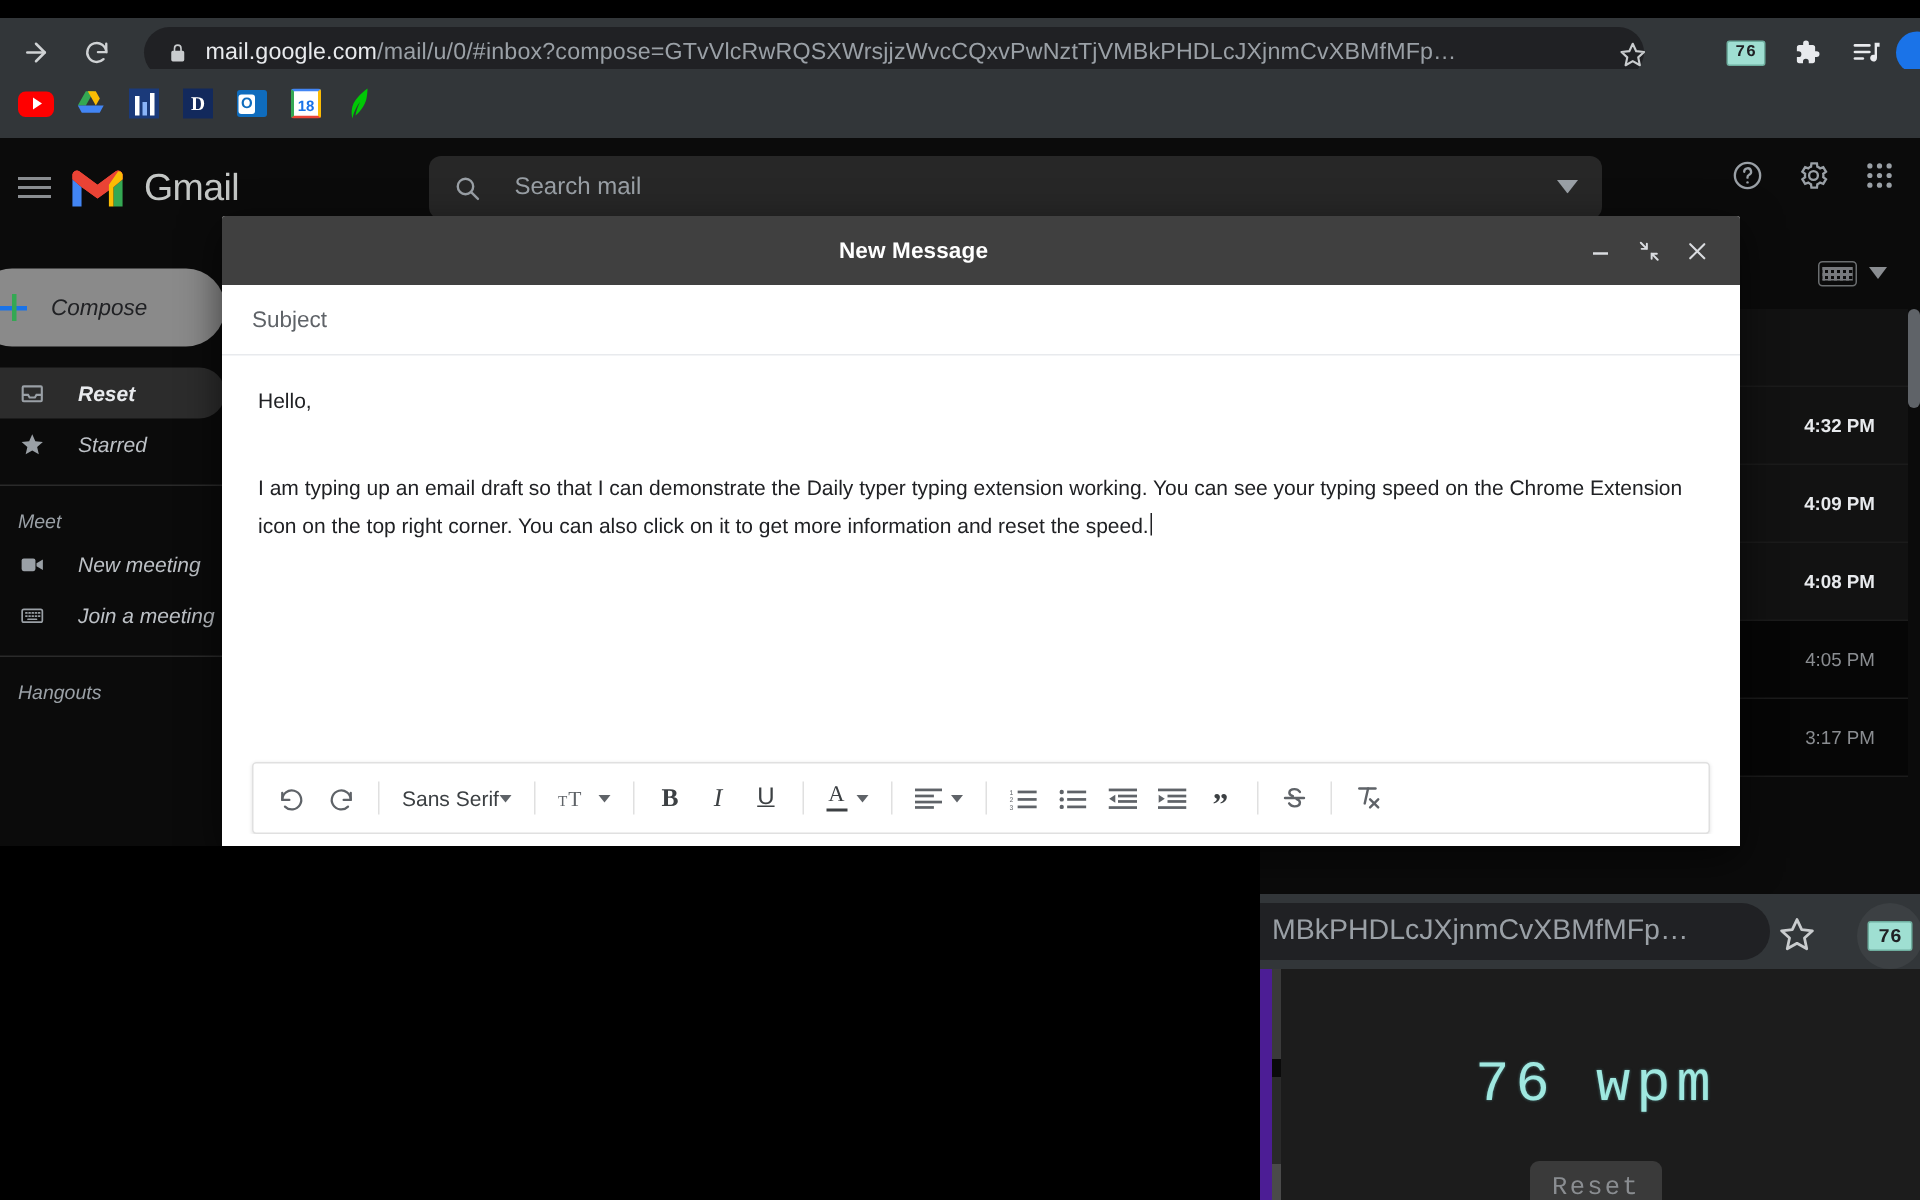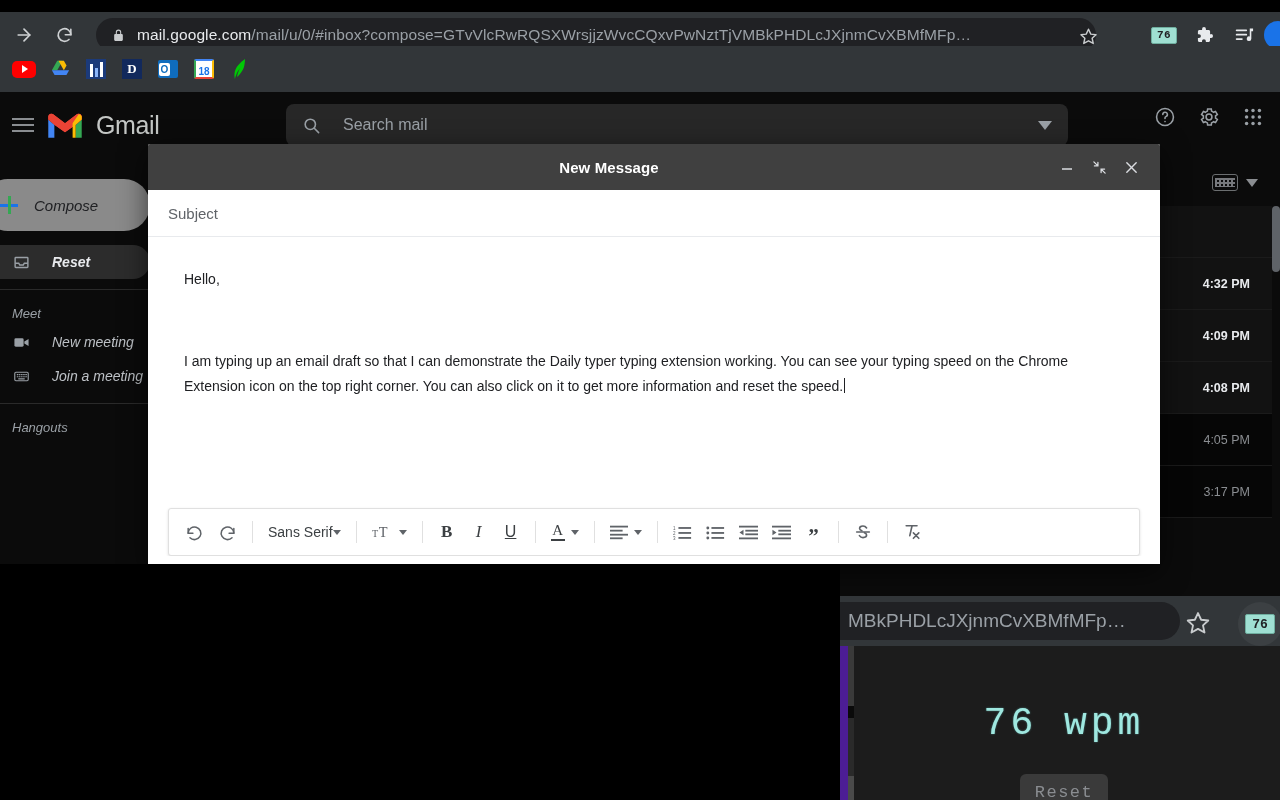"Hello," .cp-body p { margin: 16px -> 4px }
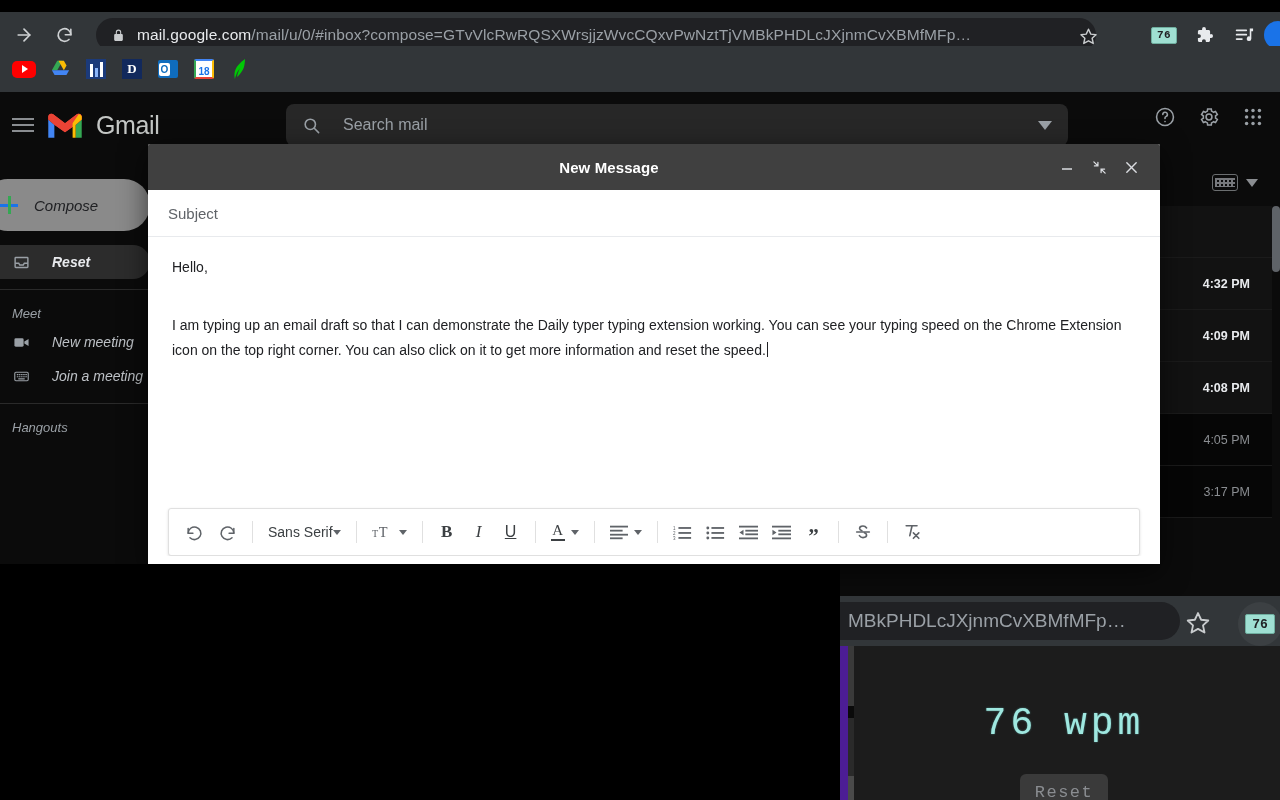"Starred" div.side-item { html: none -> <div> <span> <svg> <polygon></polygon> </svg> </span> <span>Starred</span> </div> }
